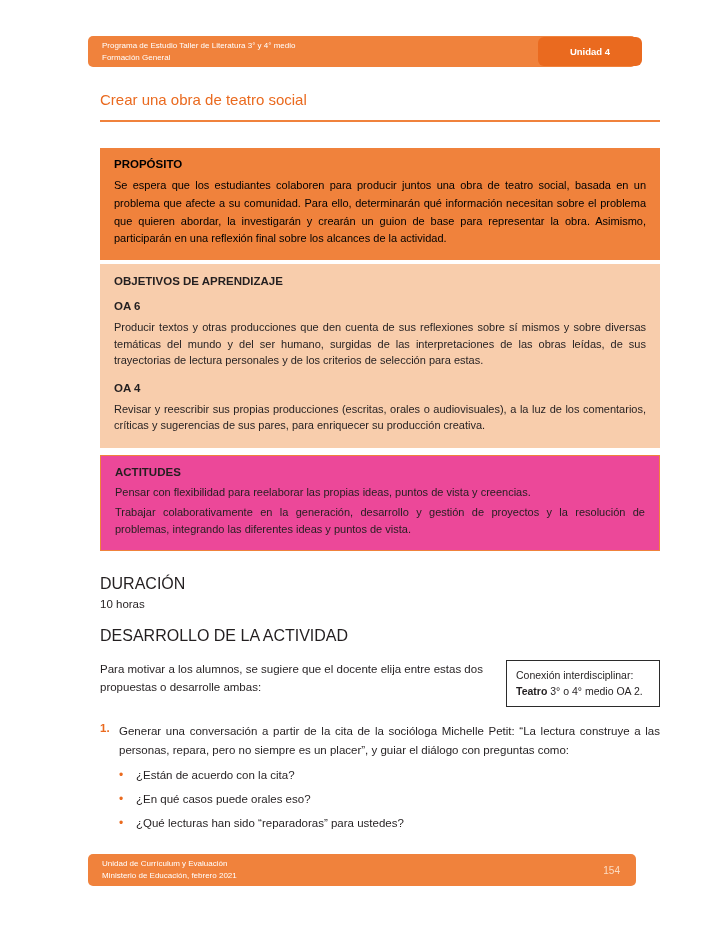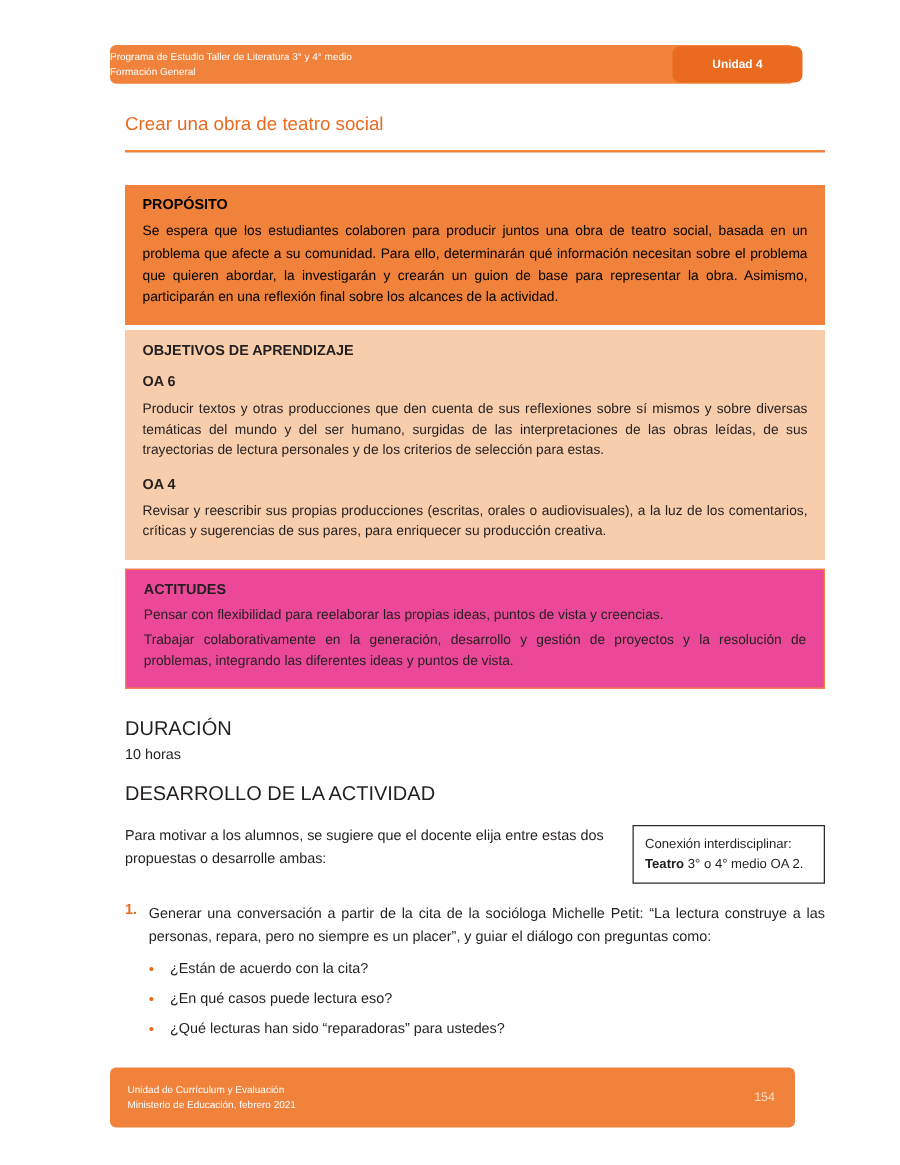"Programa de Estudio Taller de" .header-text { padding-left: none -> 14px }
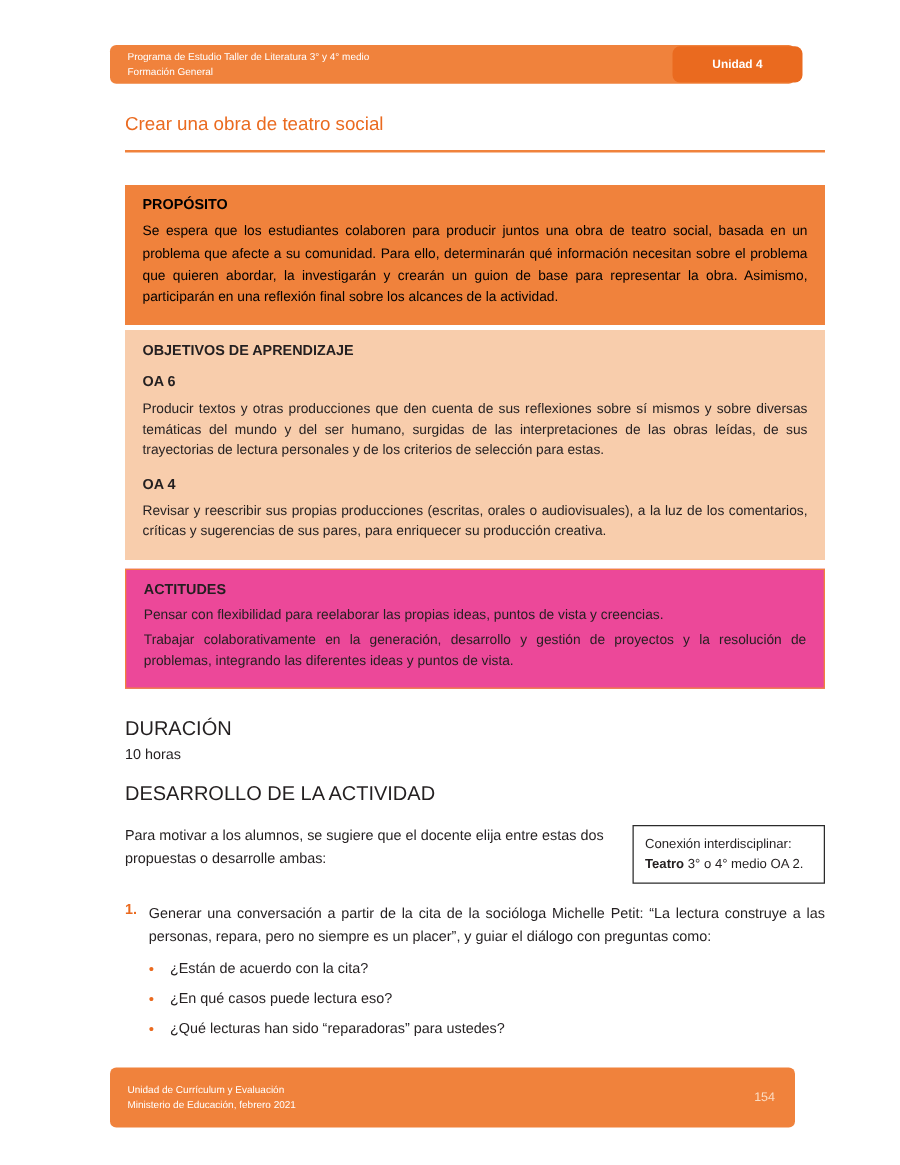"¿En qué casos puede lectura" span.bullet-text { text: lectura -> orales }
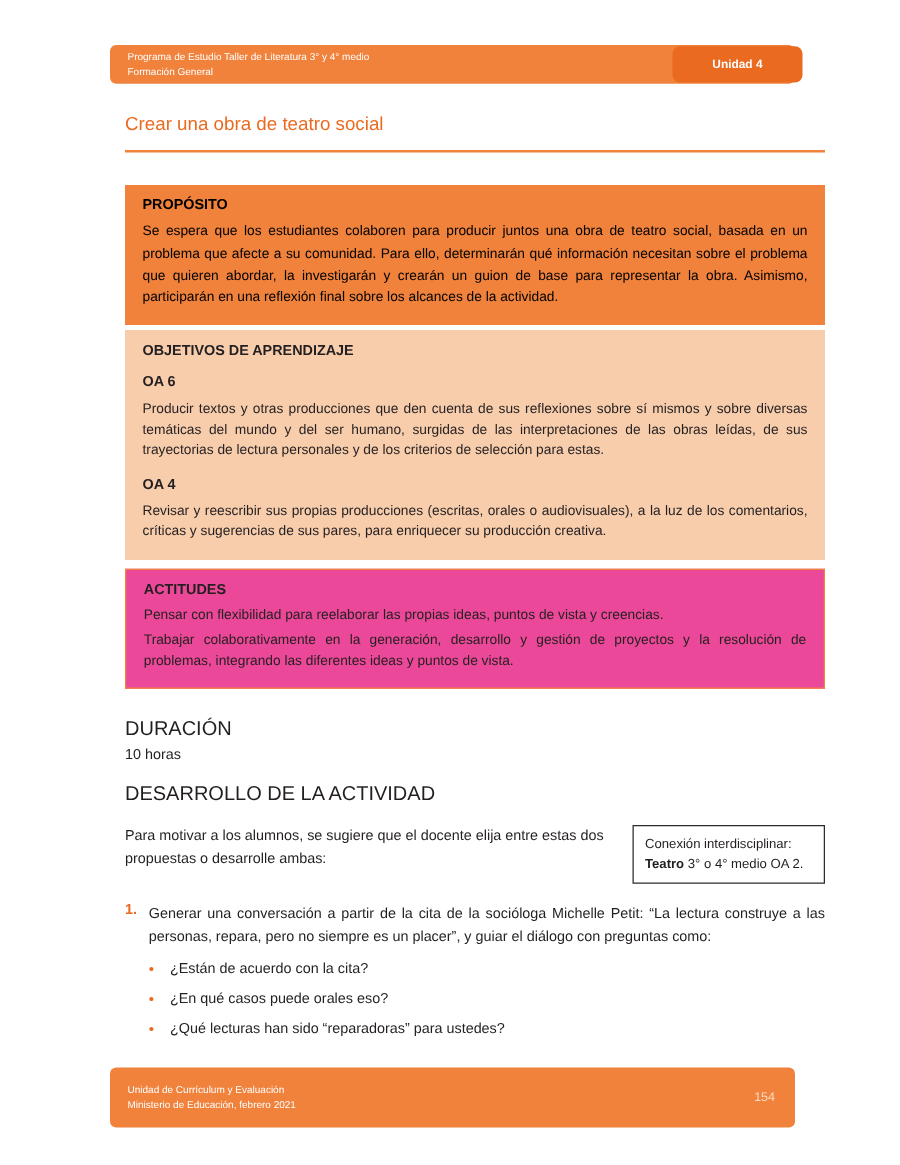"Unidad de Currículum y Evaluación" .footer-bar { height: 48px -> 32px }
